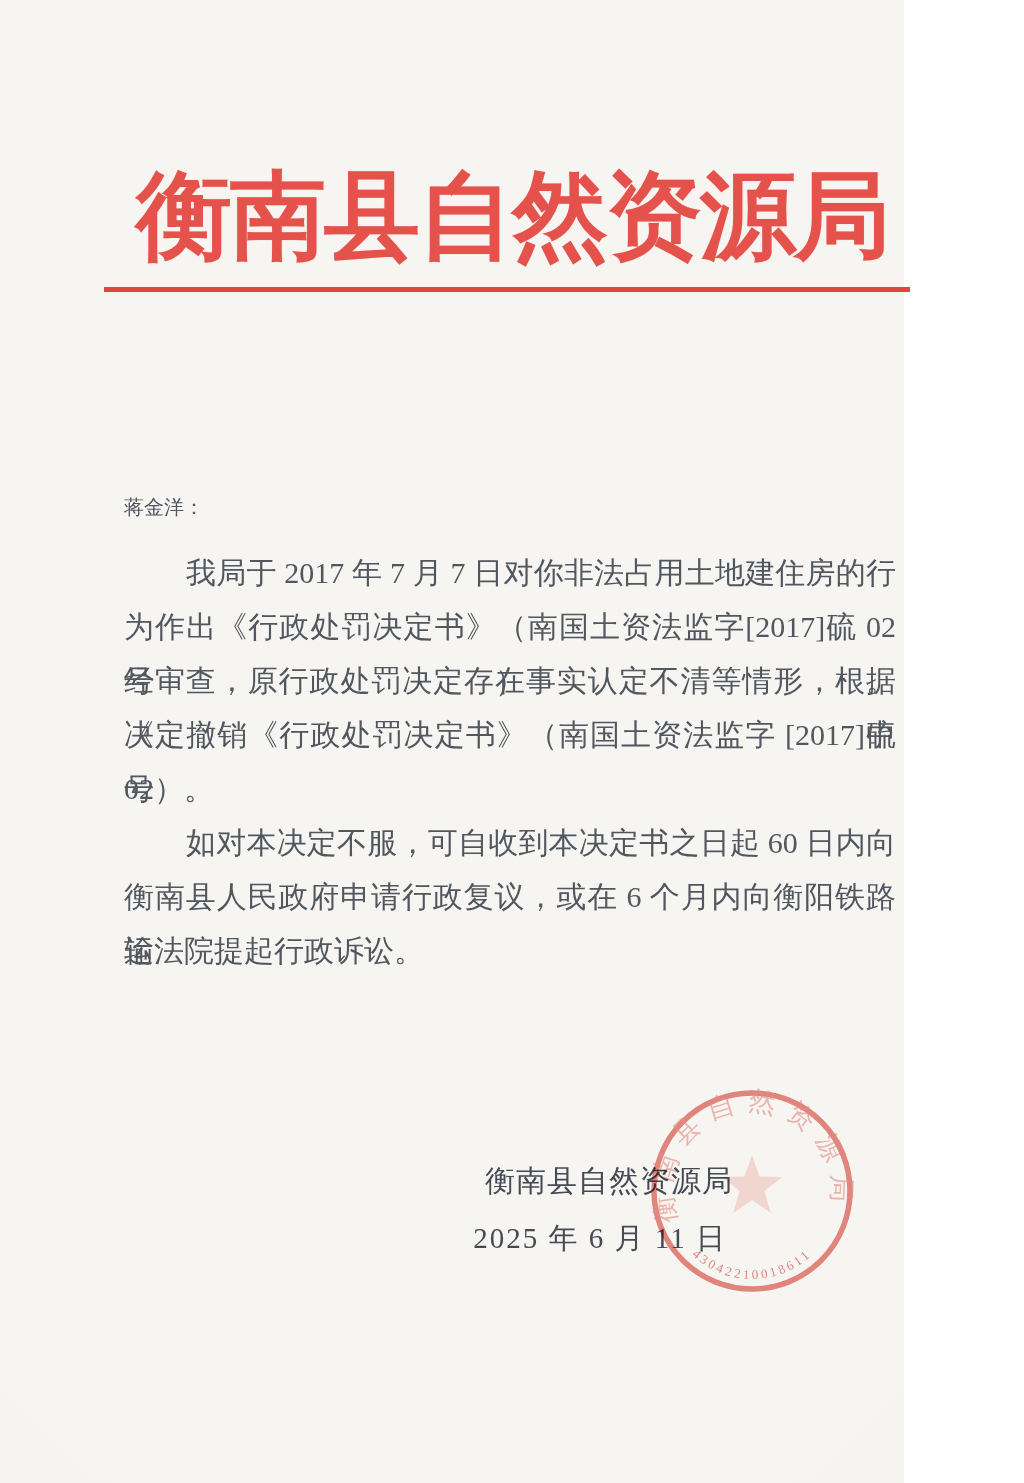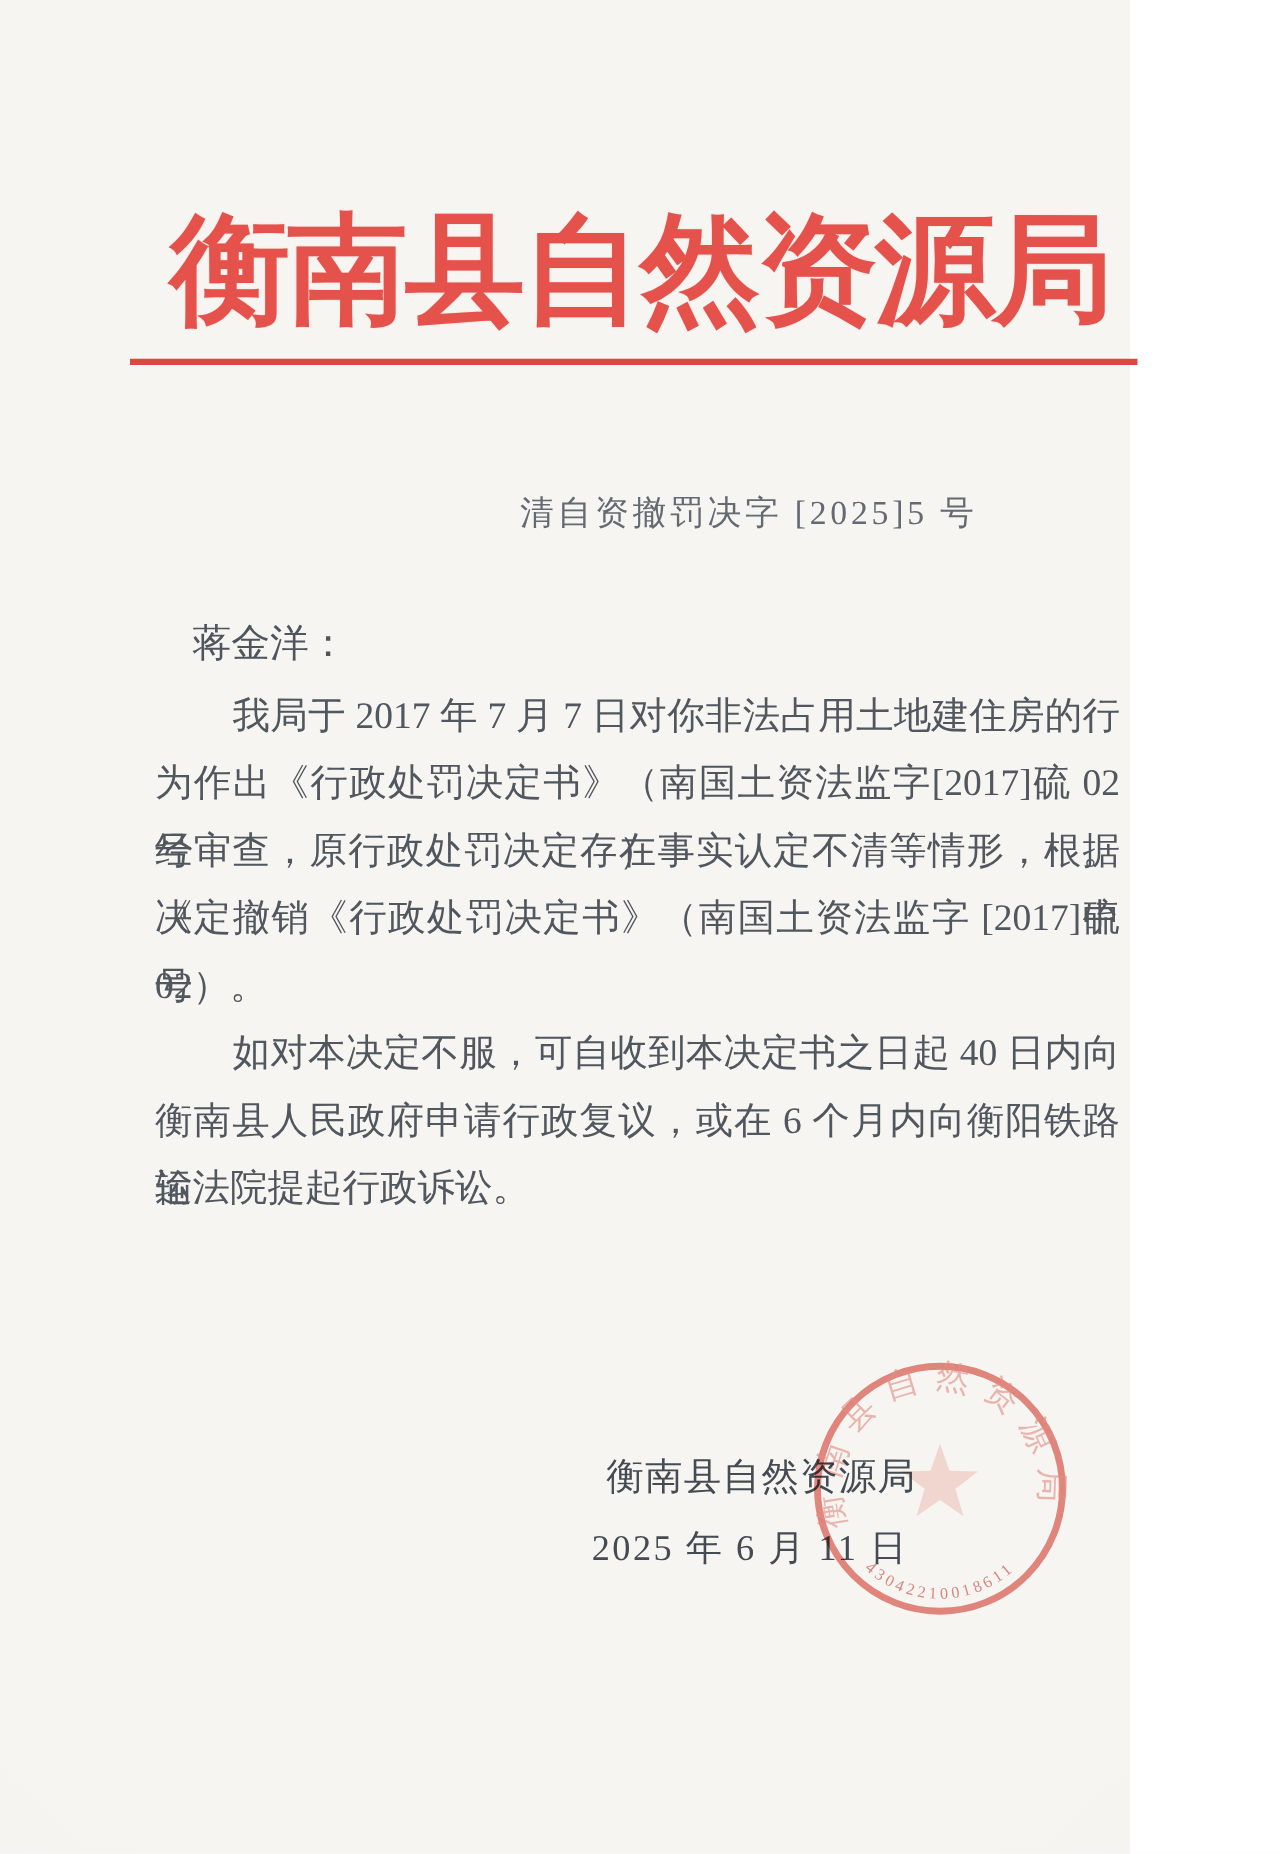"清自资撤罚决字 [2025]5 号" div.doc-number { html: <div>清自资撤罚决字 [2025]5 号</div> -> none }
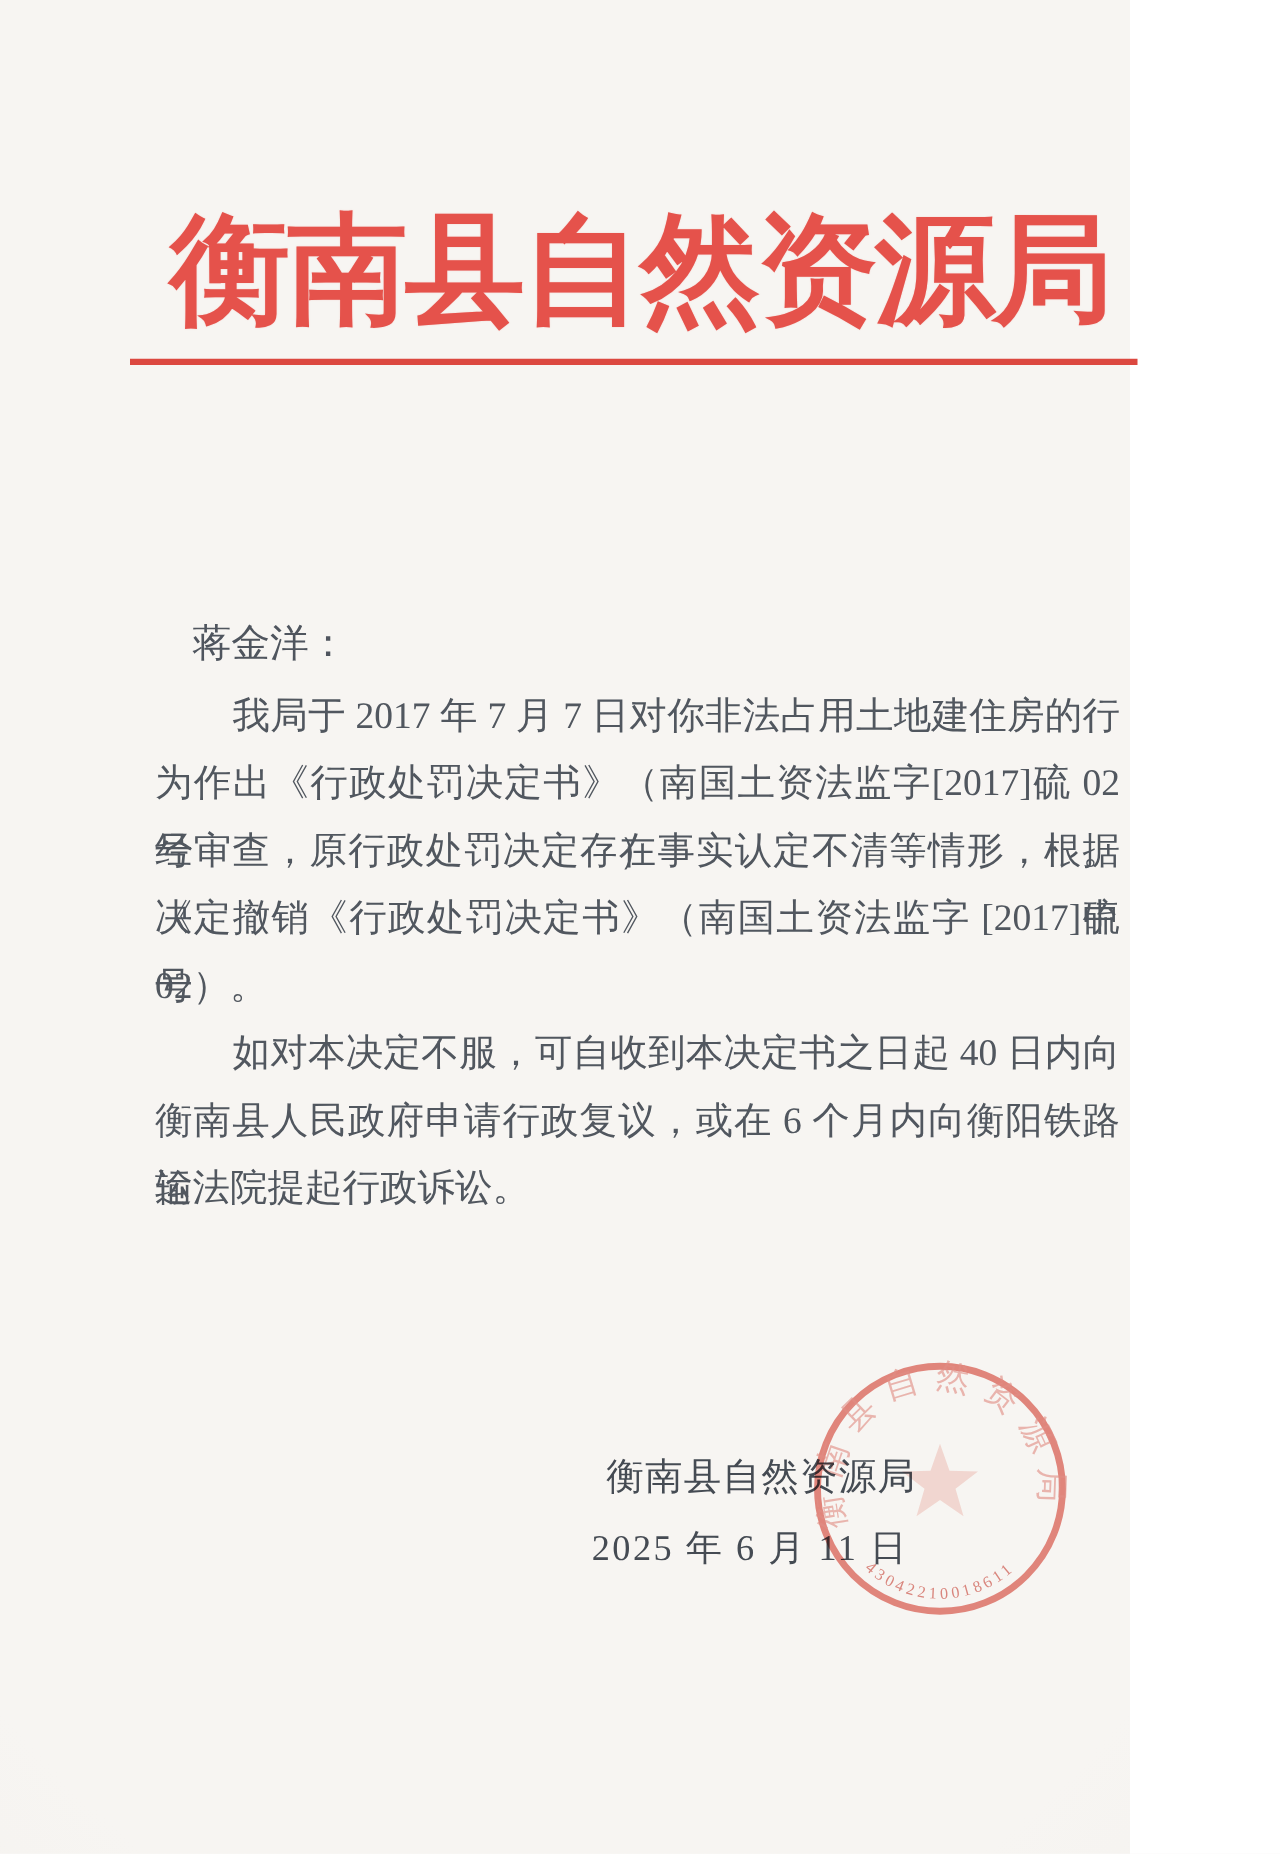"蒋金洋：" .recipient { font-size: 31px -> 20px; margin-left: 30px -> none }
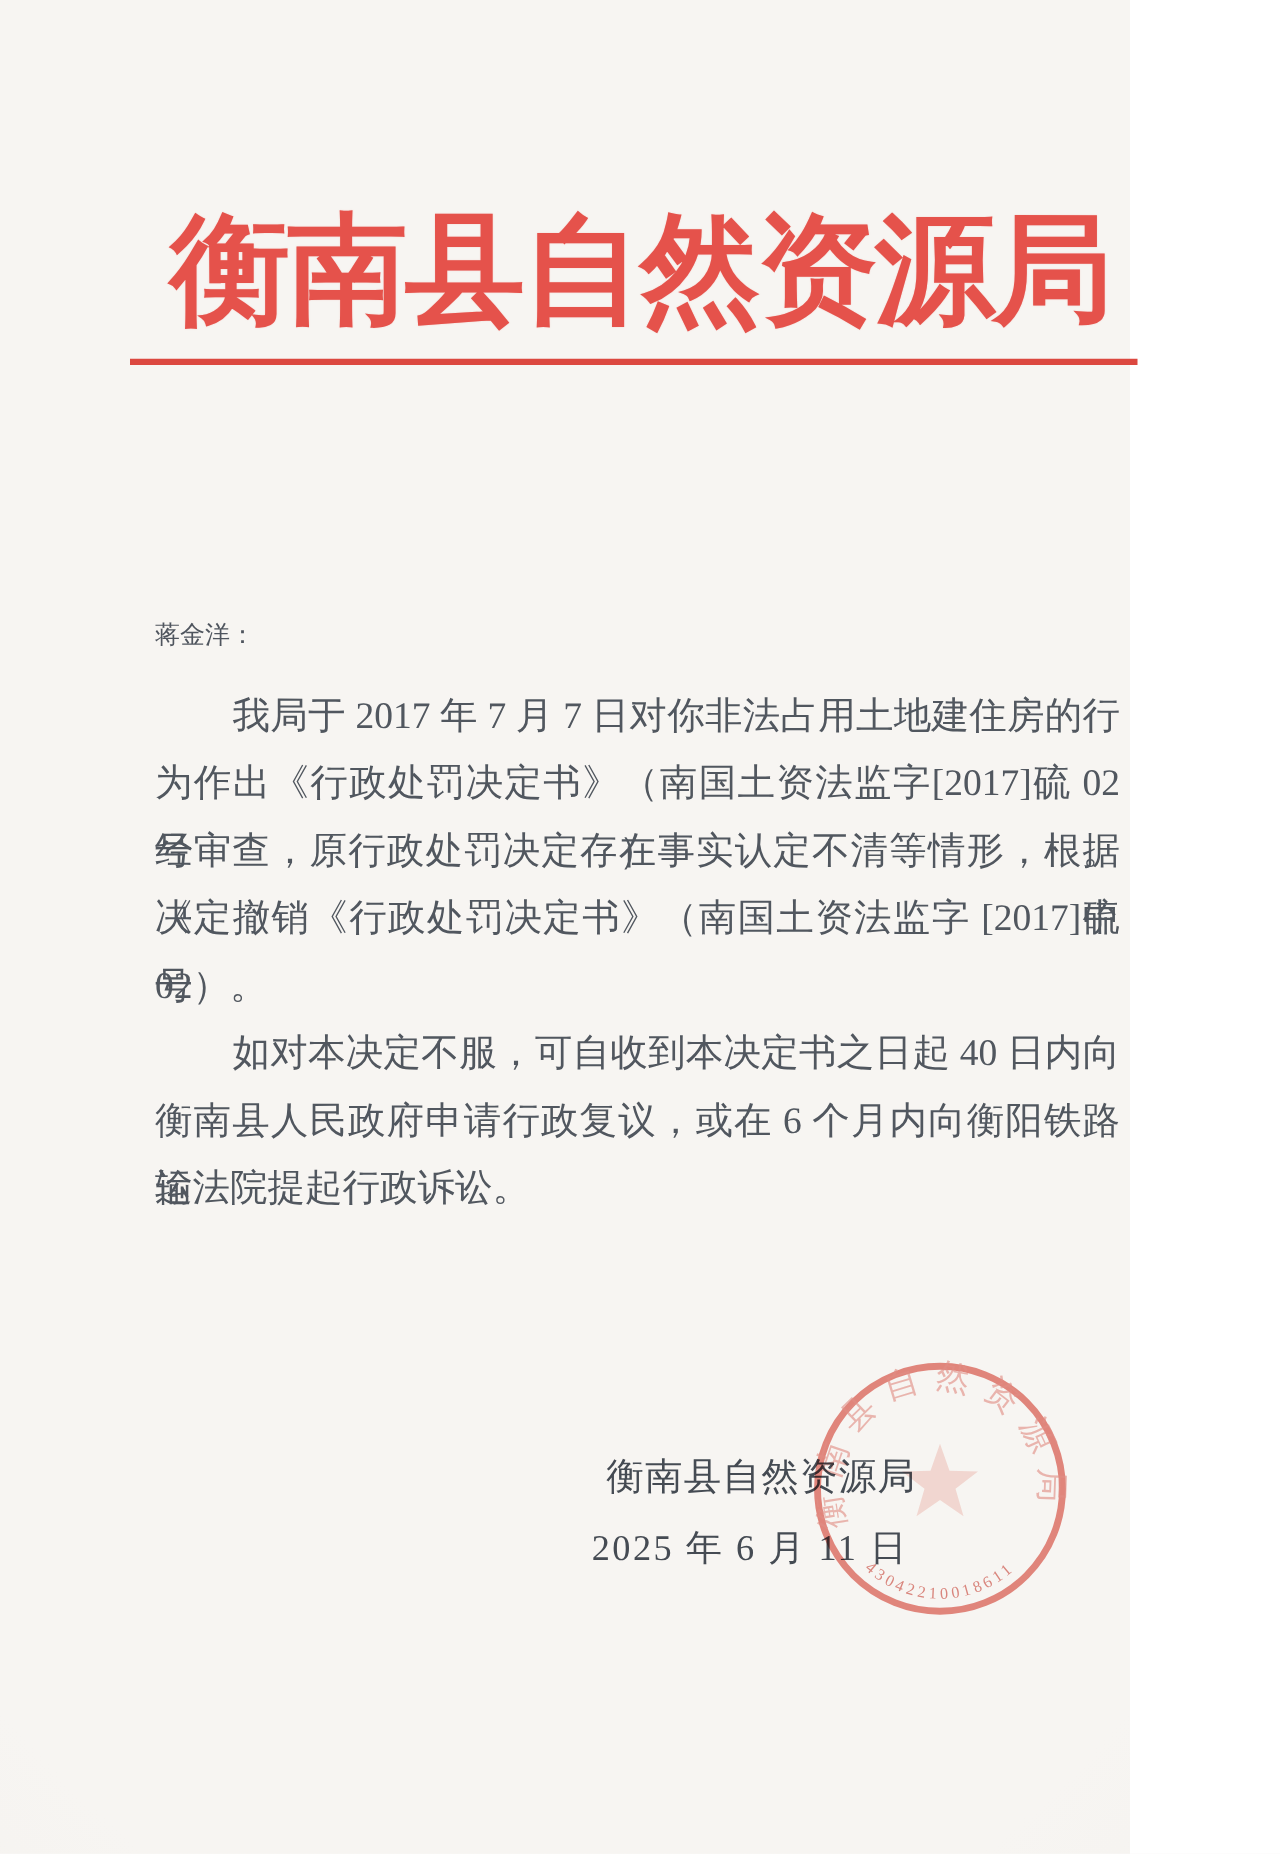"如对本决定不服，可自收到本决定书之日起 40 日内向" div.line { text: 40 -> 60 }
